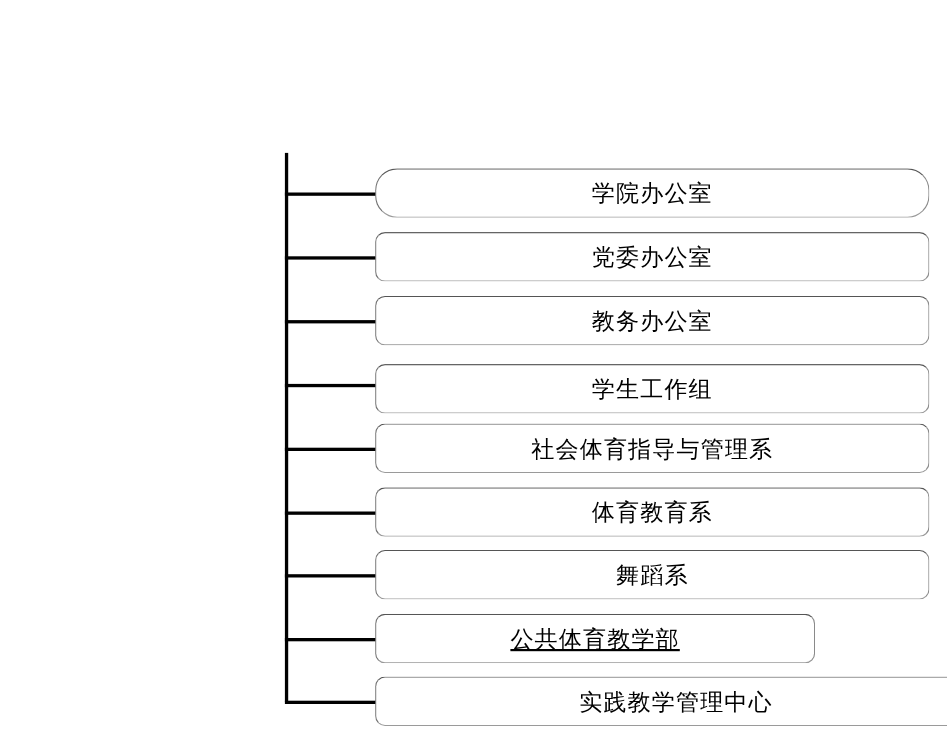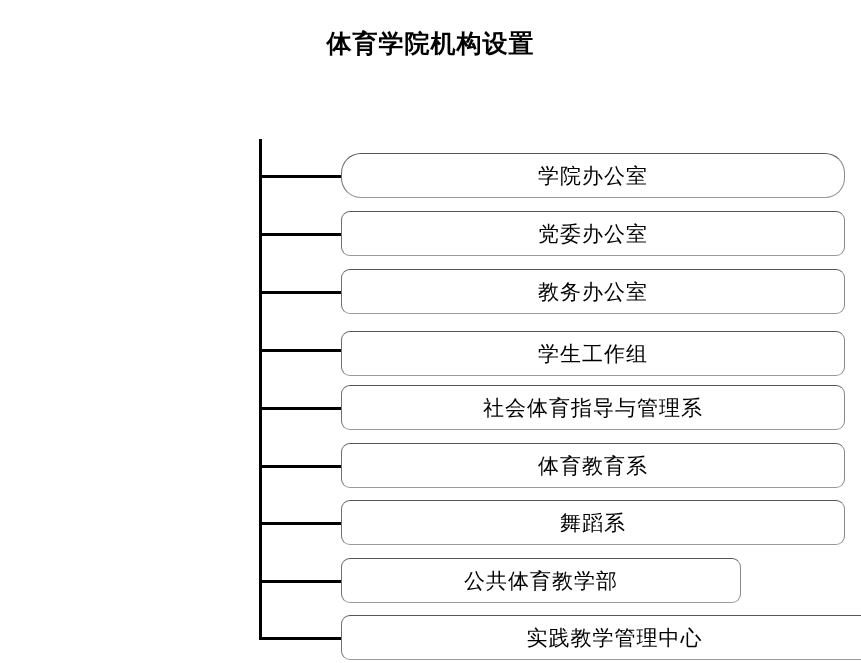"体育学院机构设置" div.chart-title { html: <div>体育学院机构设置</div> -> none }
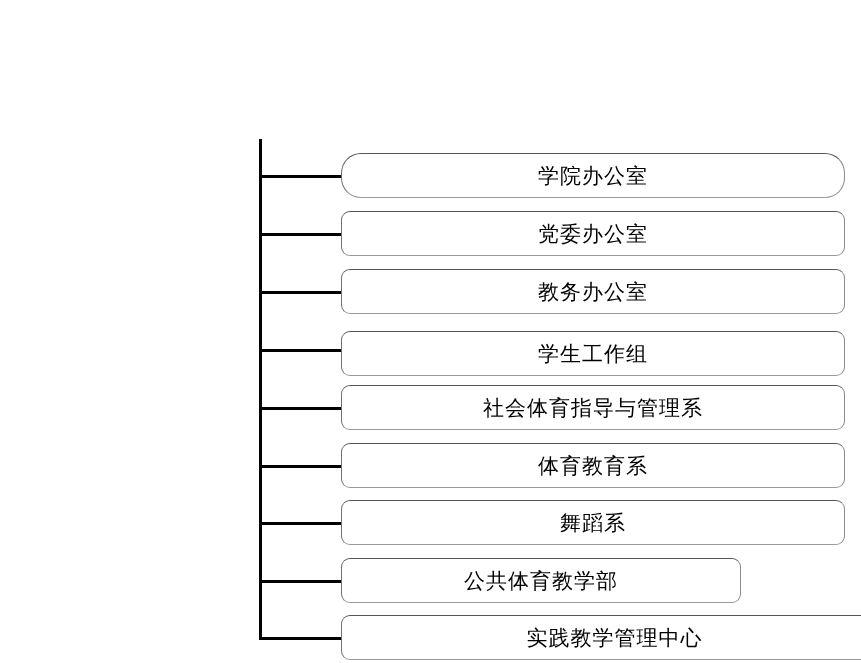"公共体育教学部" div.node-box { text-decoration: none -> underline }
